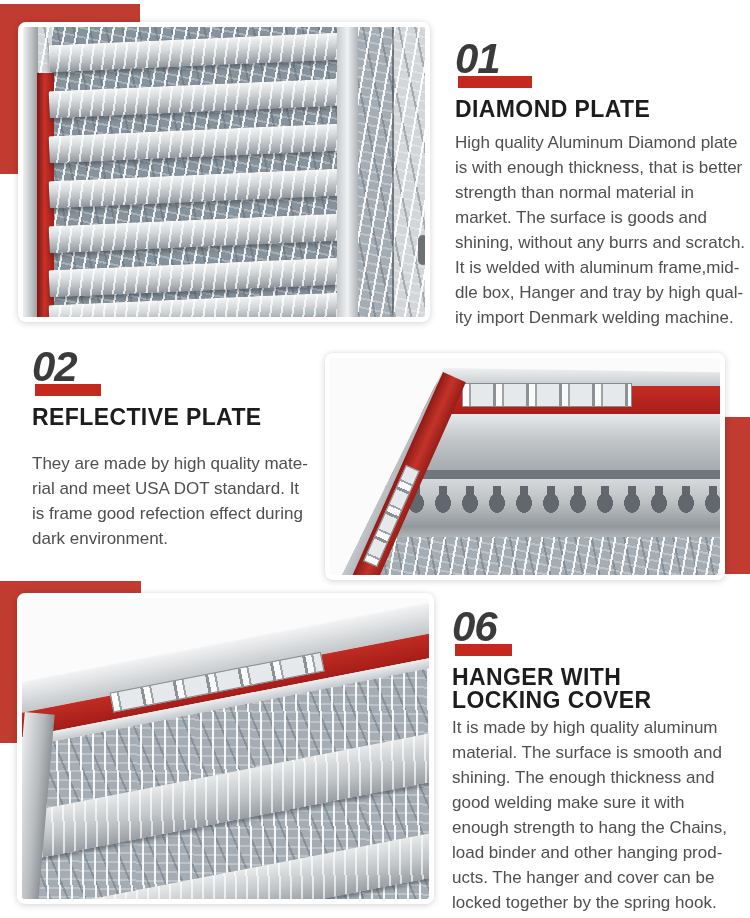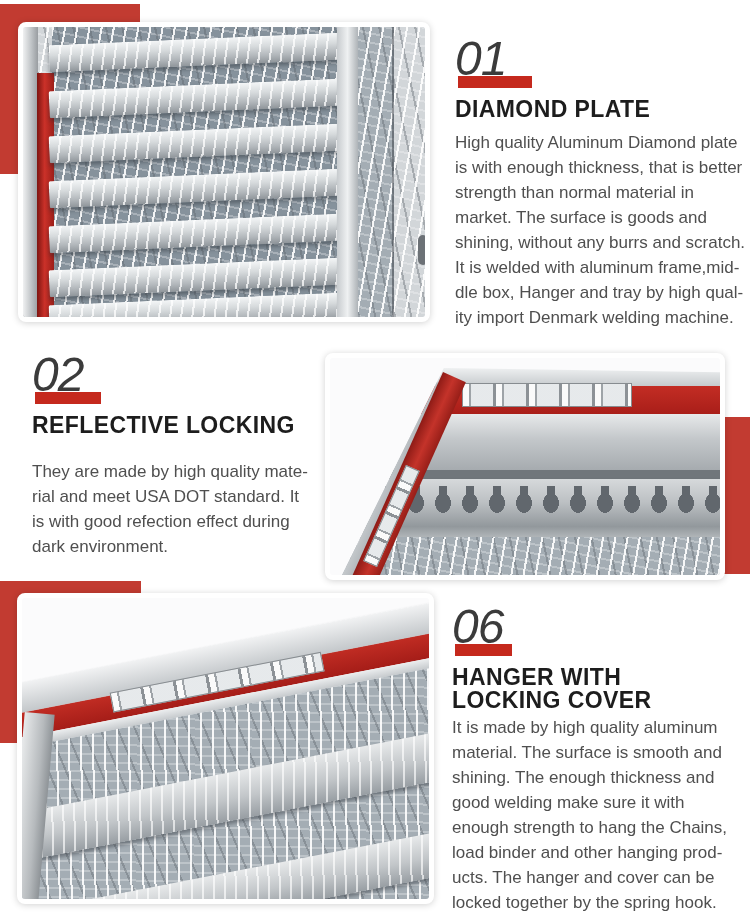"01" .num { font-size: 48px -> 42px; font-weight: 400 -> 700 }
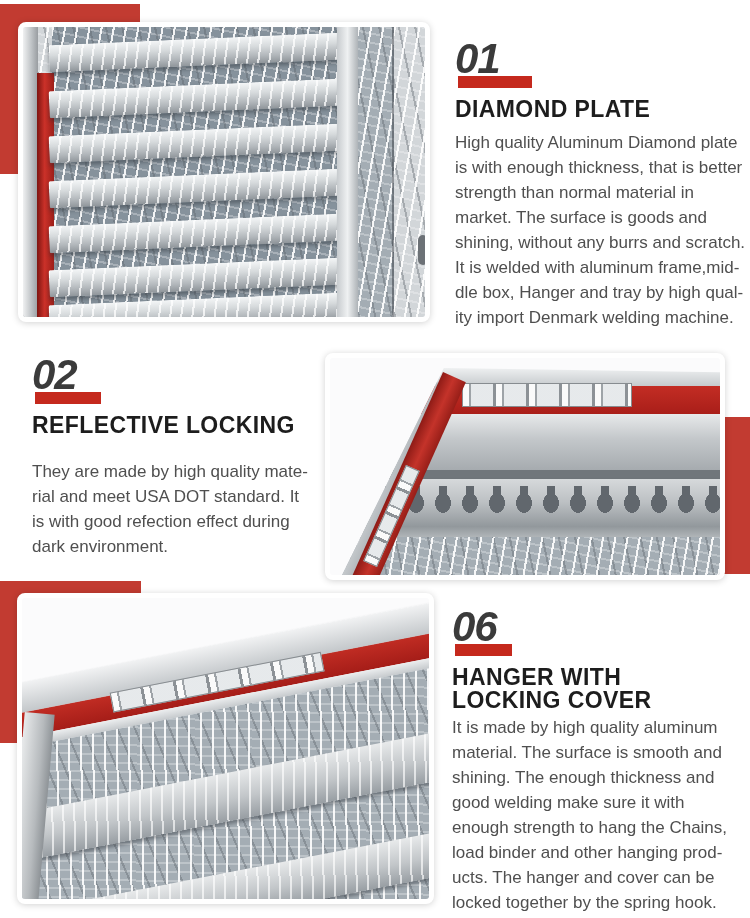"02" .t2 { top: 352px -> 344px }
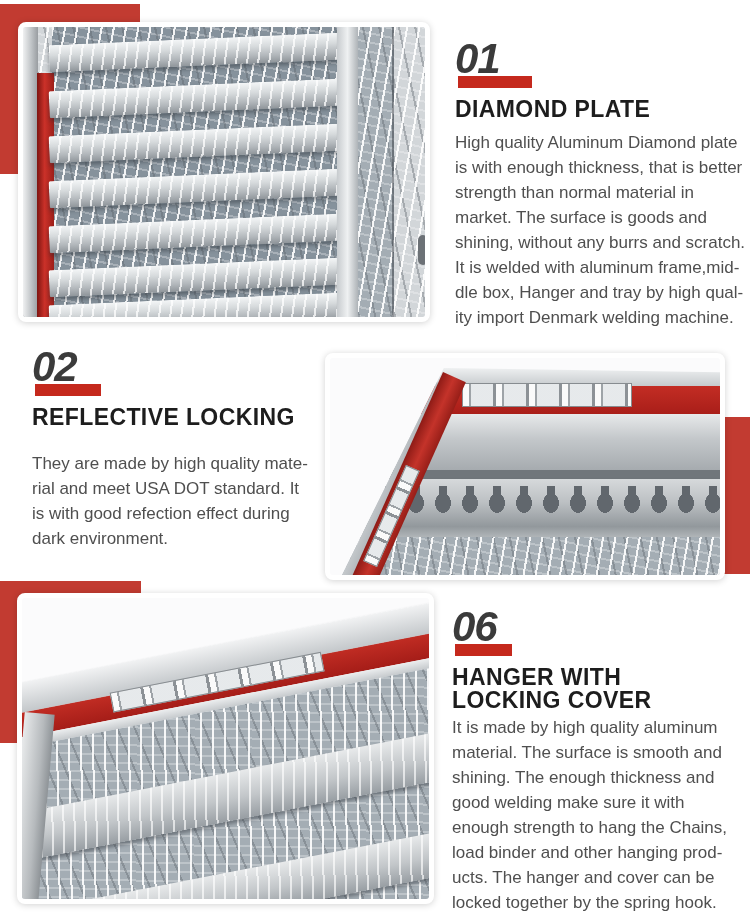"REFLECTIVE LOCKING" h2.title { text: LOCKING -> PLATE }
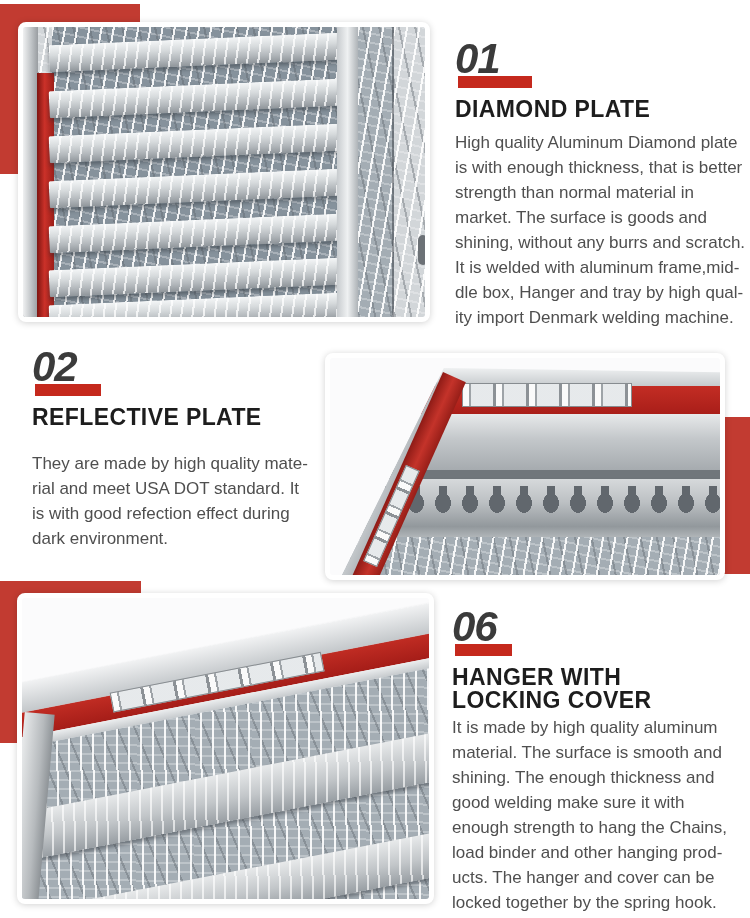"They are made by high" p.bodytxt { text: with -> frame }
